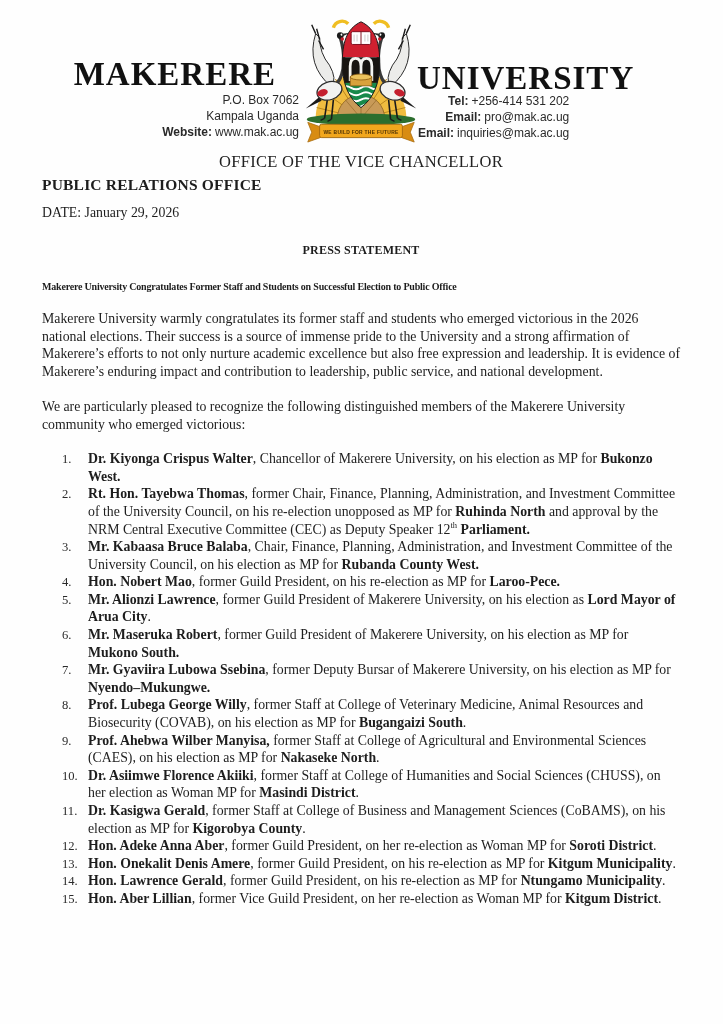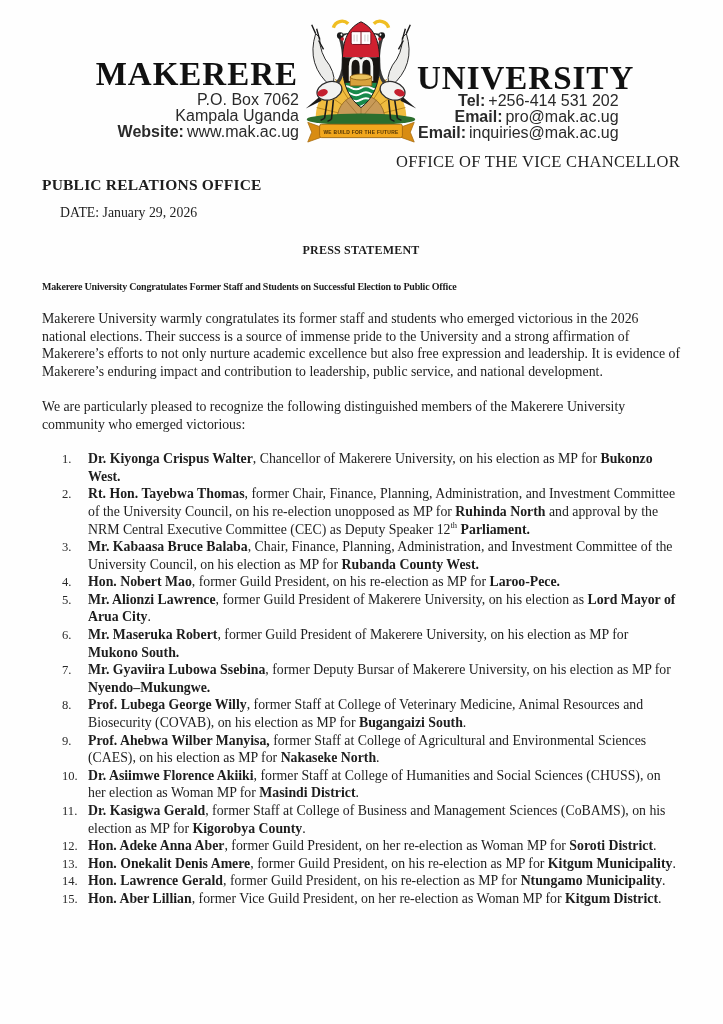"MAKERERE" .wm-left { right: 425px -> 447px }
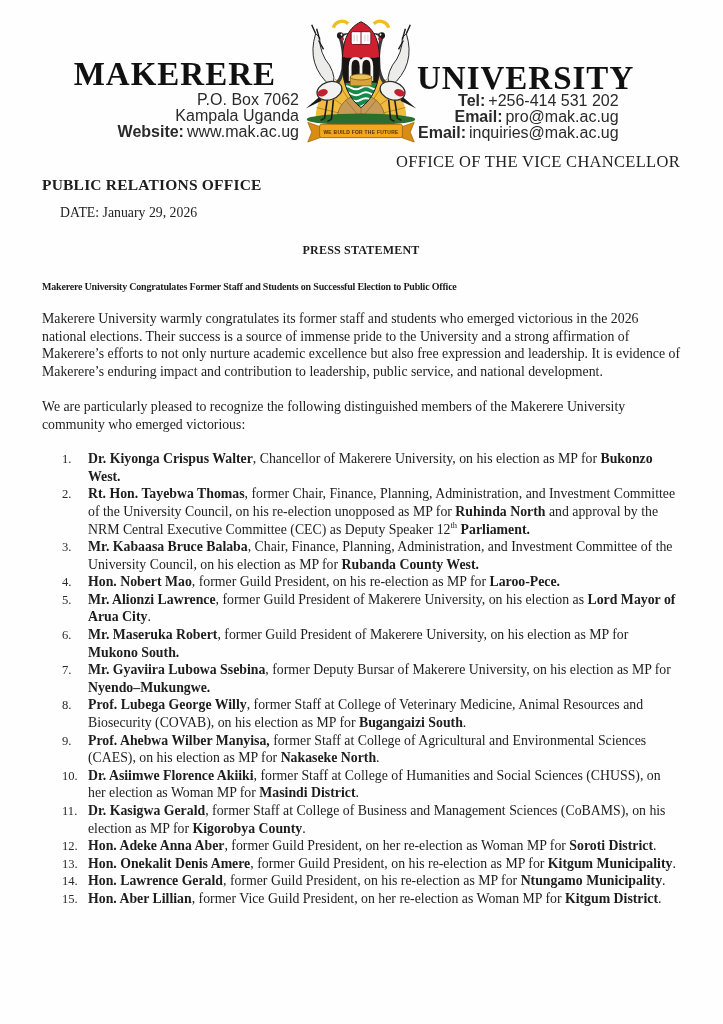"P.O. Box 7062" .hblock { font-size: 16px -> 12px }
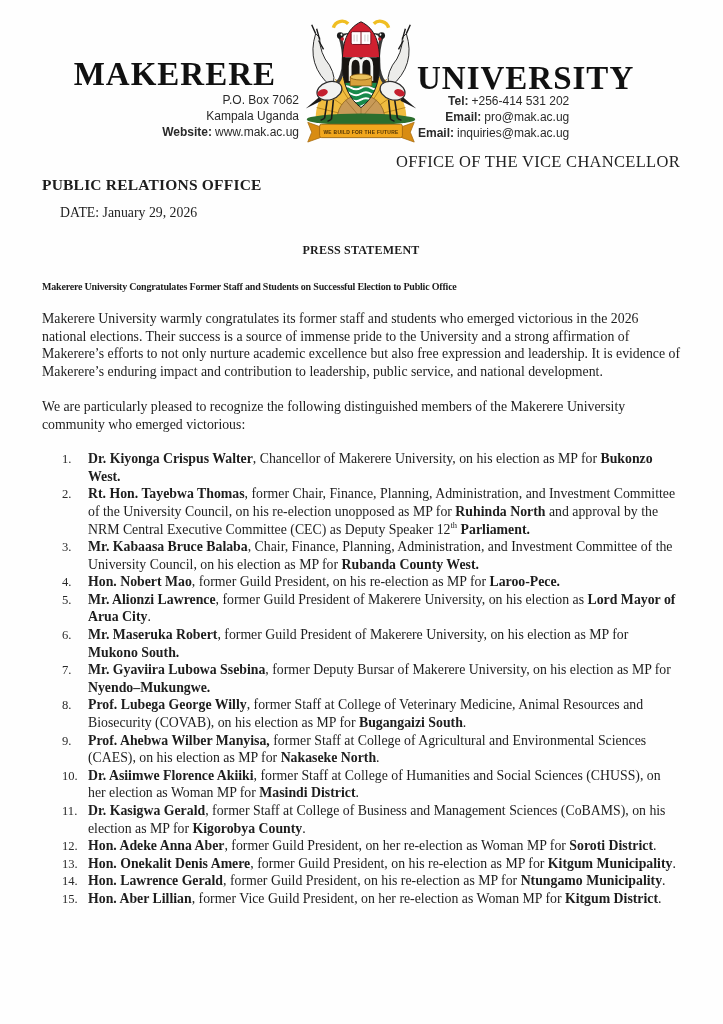"OFFICE OF THE VICE CHANCELLOR" .office1 { text-align: right -> center }
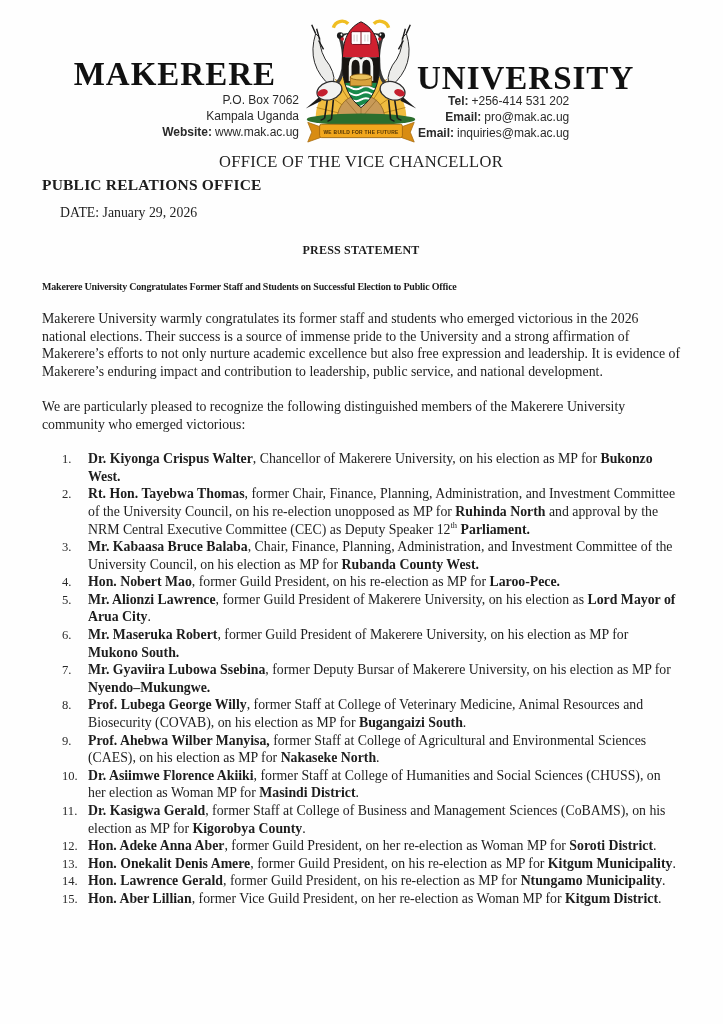"DATE: January 29, 2026" .date { margin-left: 18px -> none }
